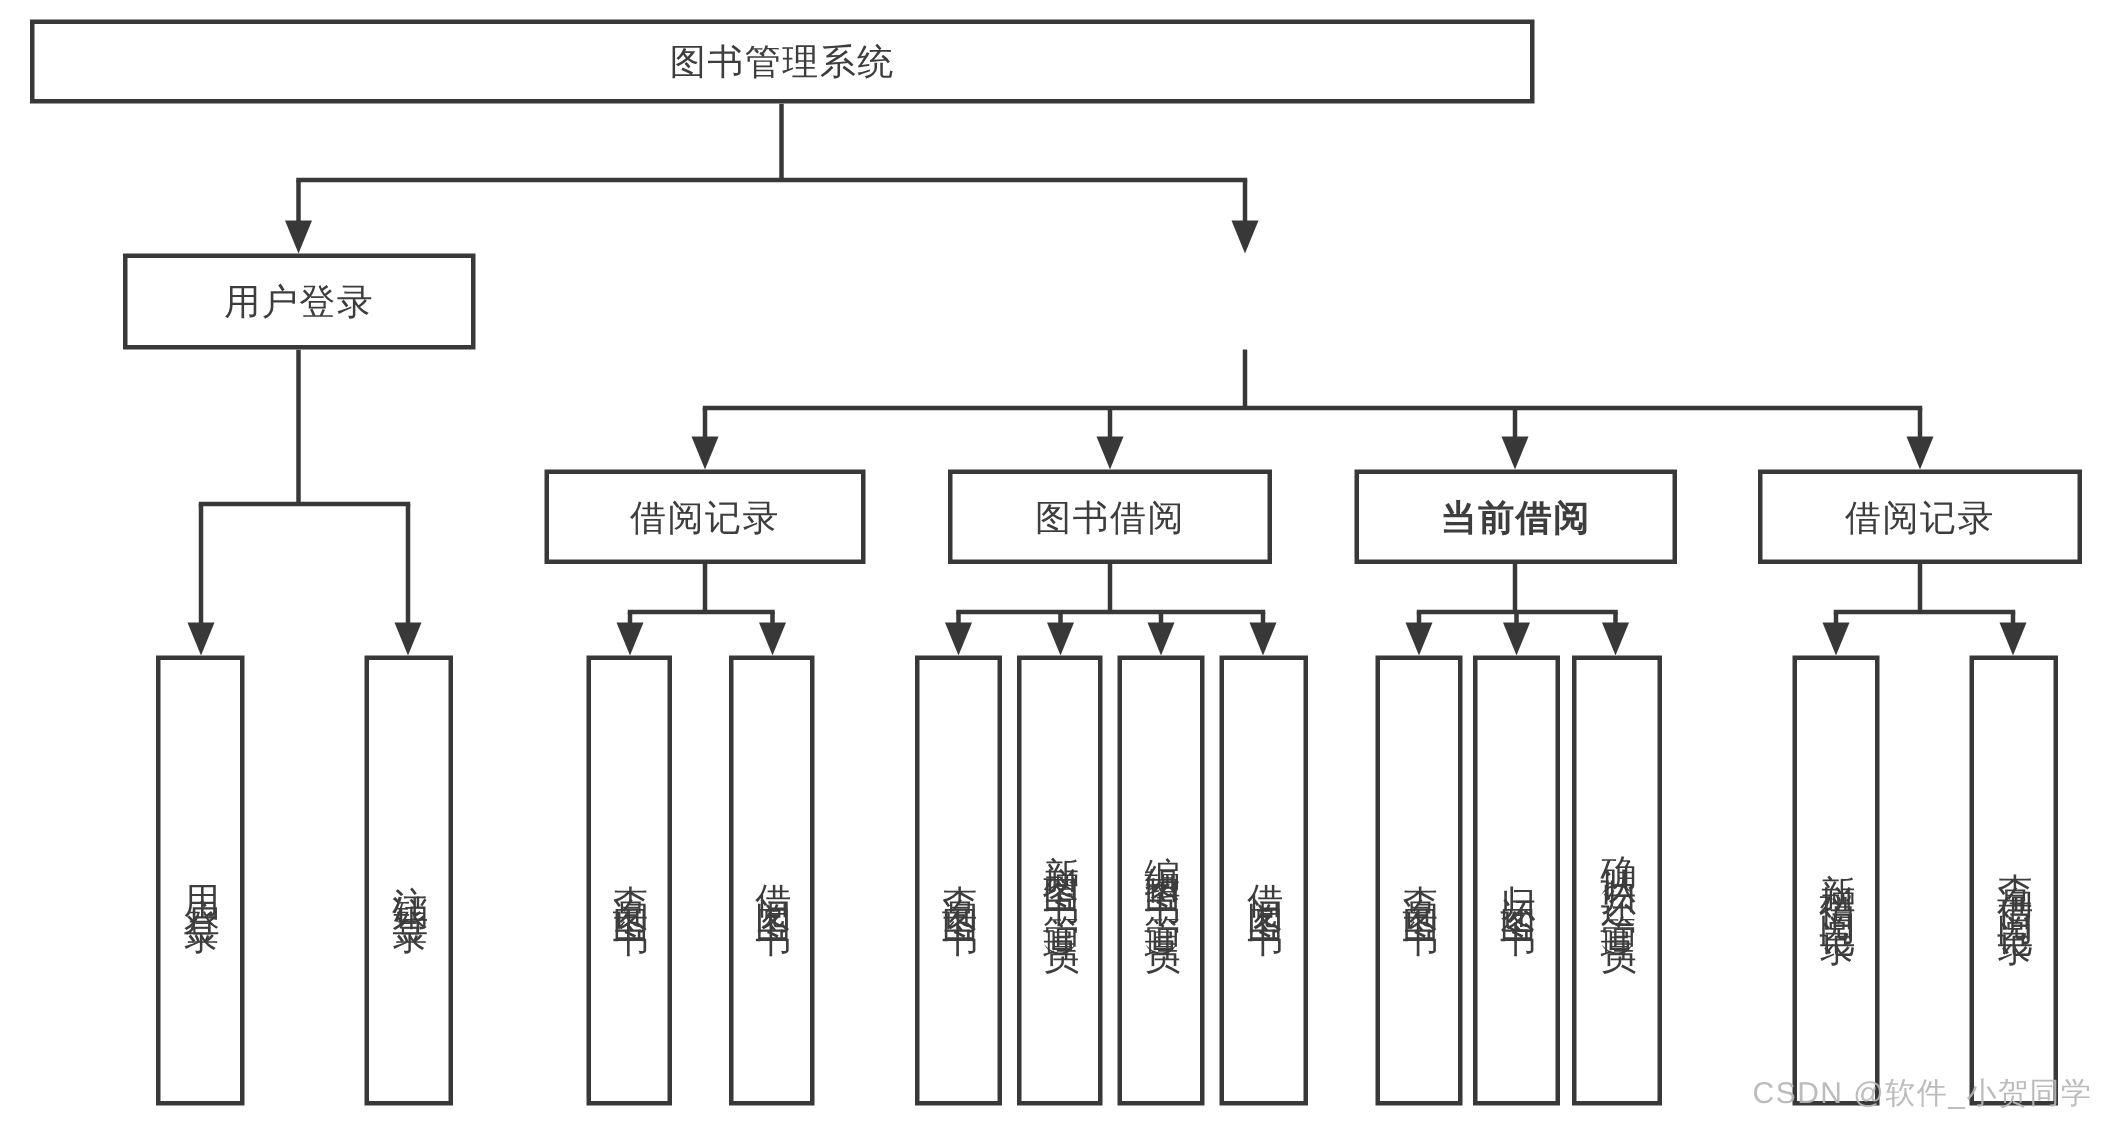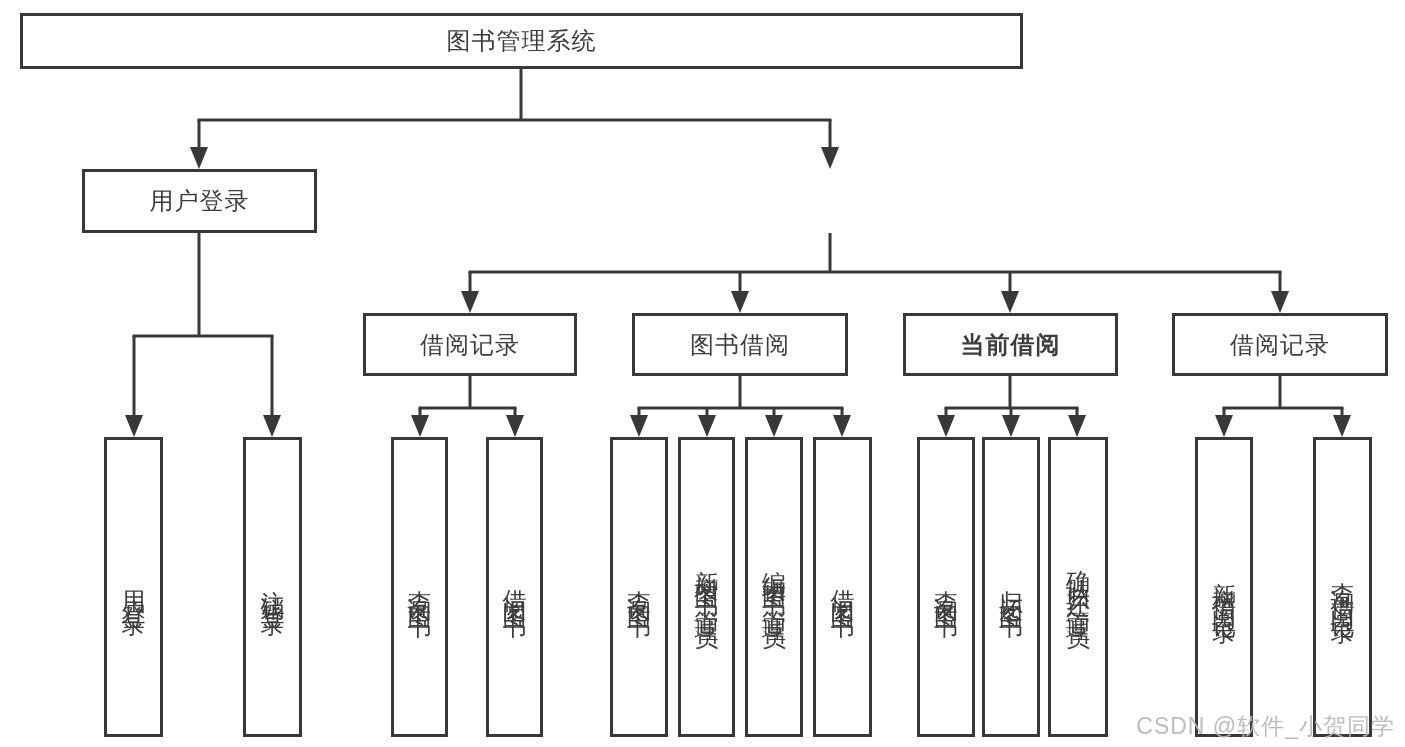"CSDN @软件_小贺同学" .watermark { font-size: 23px -> 20px }
